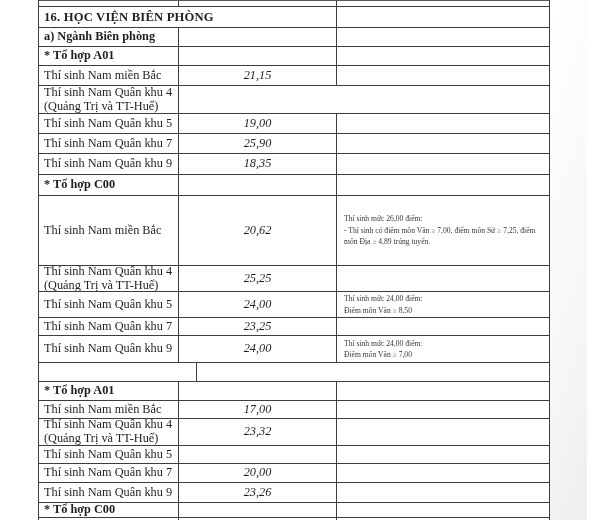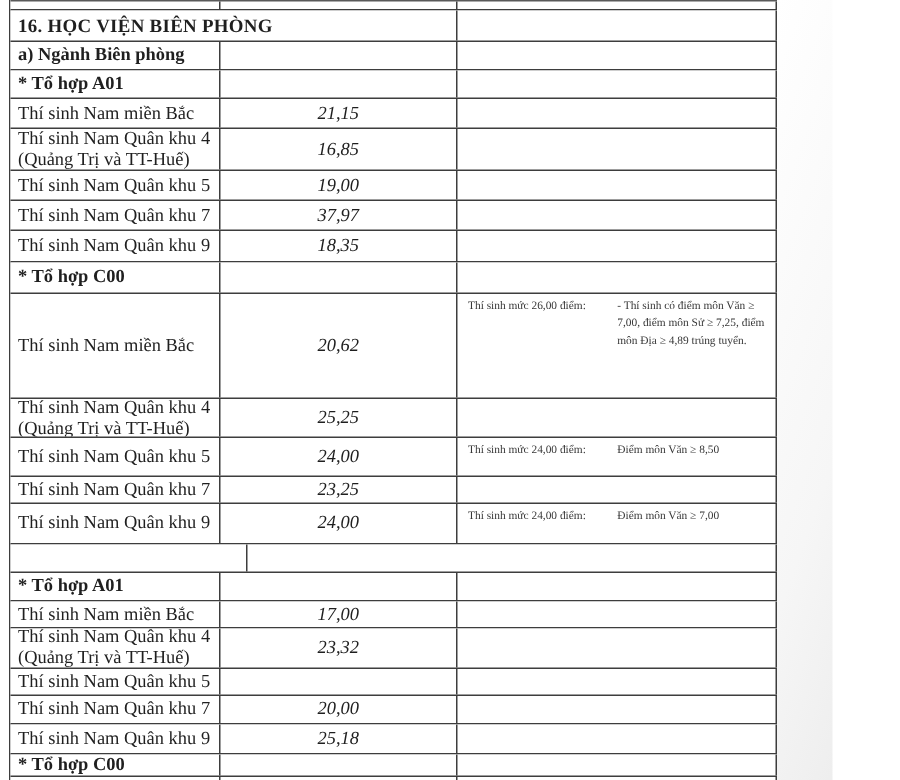"16. HỌC VIỆN BIÊN PHÒNG" .page { margin-left: none -> 32px }
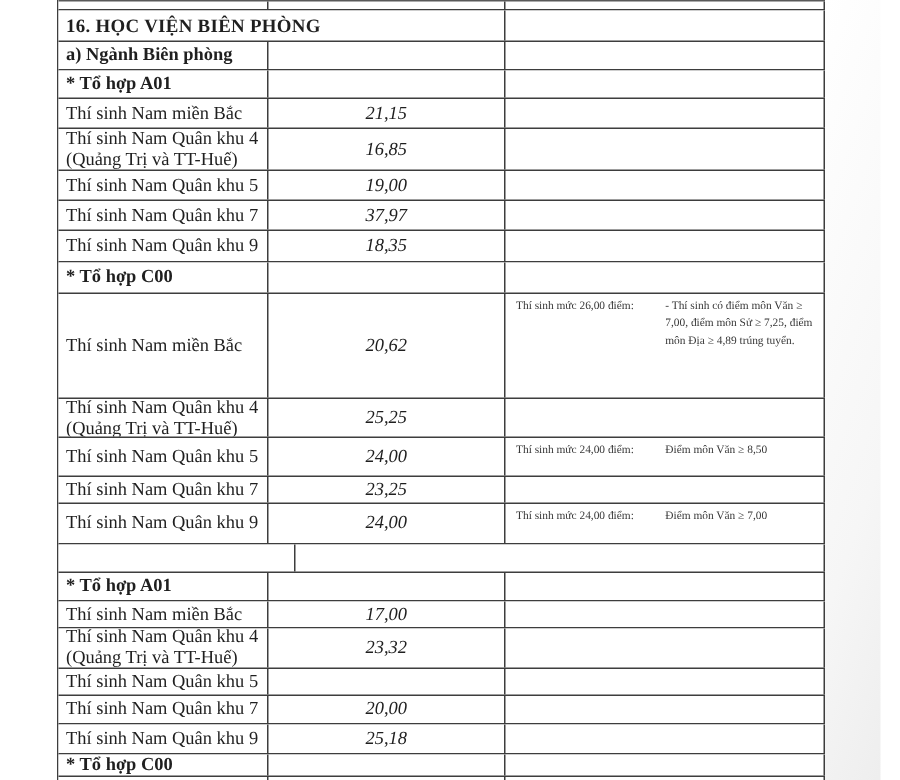"16,85" div.cell { html: <div> <span>16,85</span> </div> -> none }
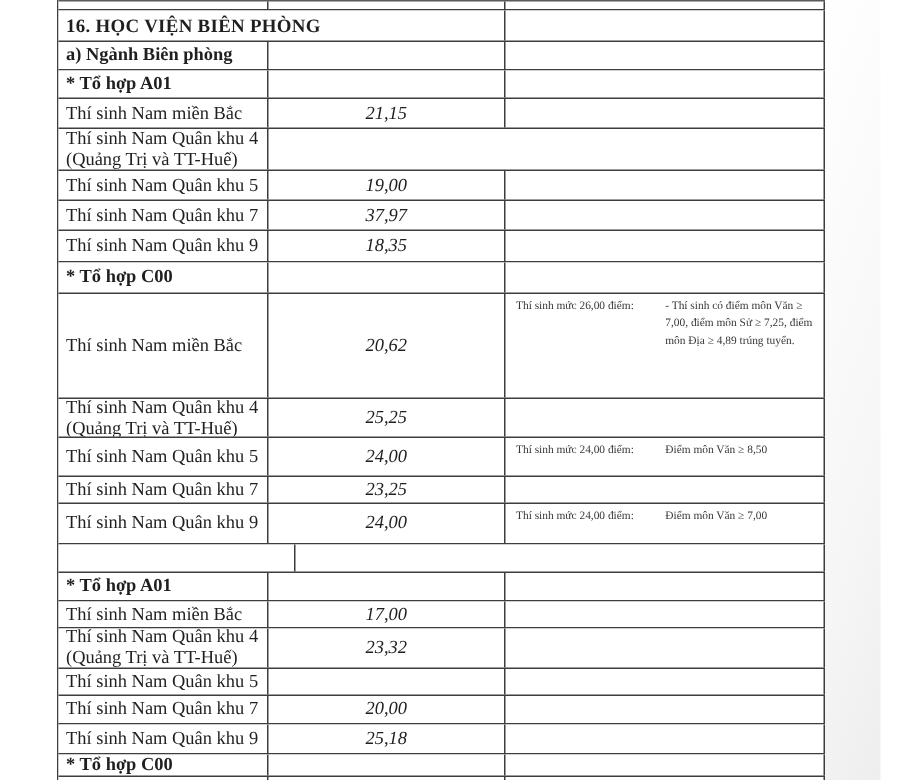"37,97" span { text: 37,97 -> 25,90 }
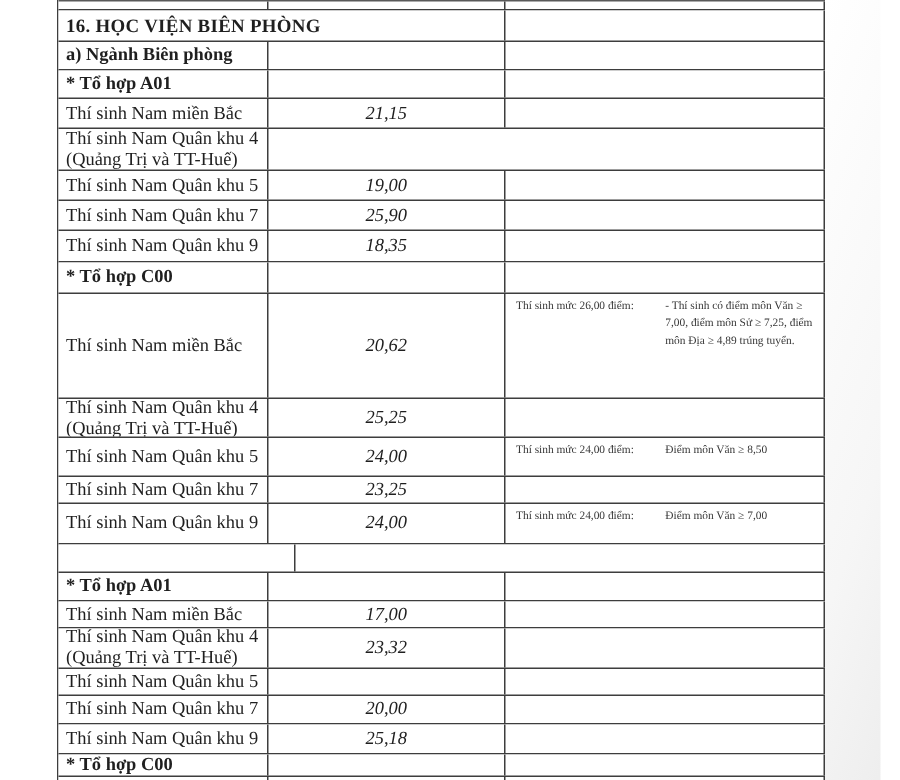"Thí sinh mức 26,00 điểm:" .note { flex-direction: none -> column }
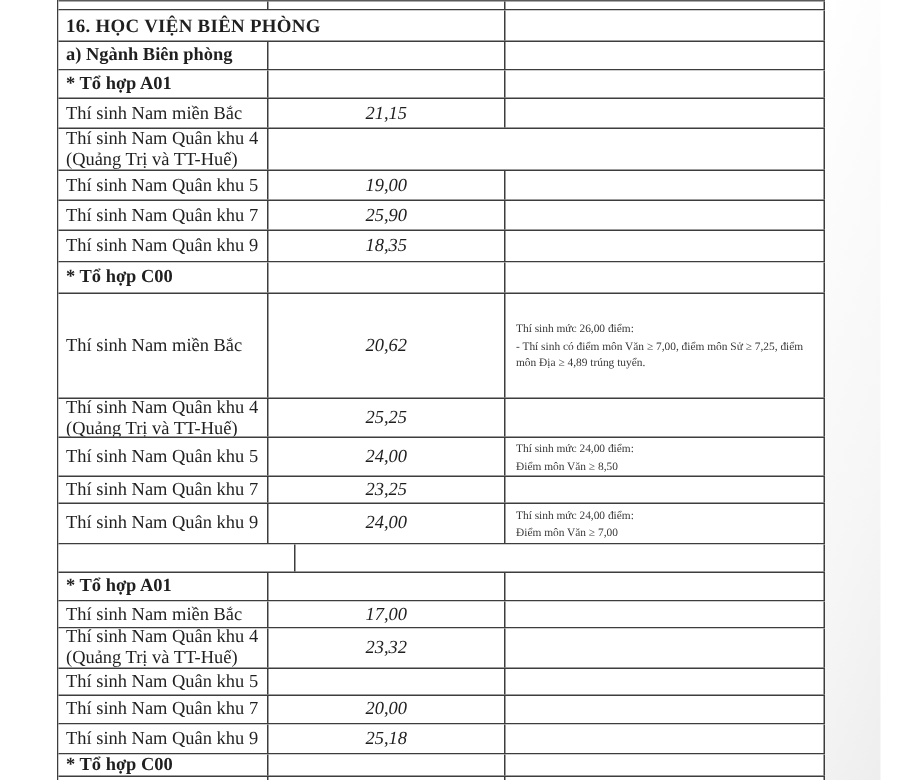"25,18" span { text: 25,18 -> 23,26 }
